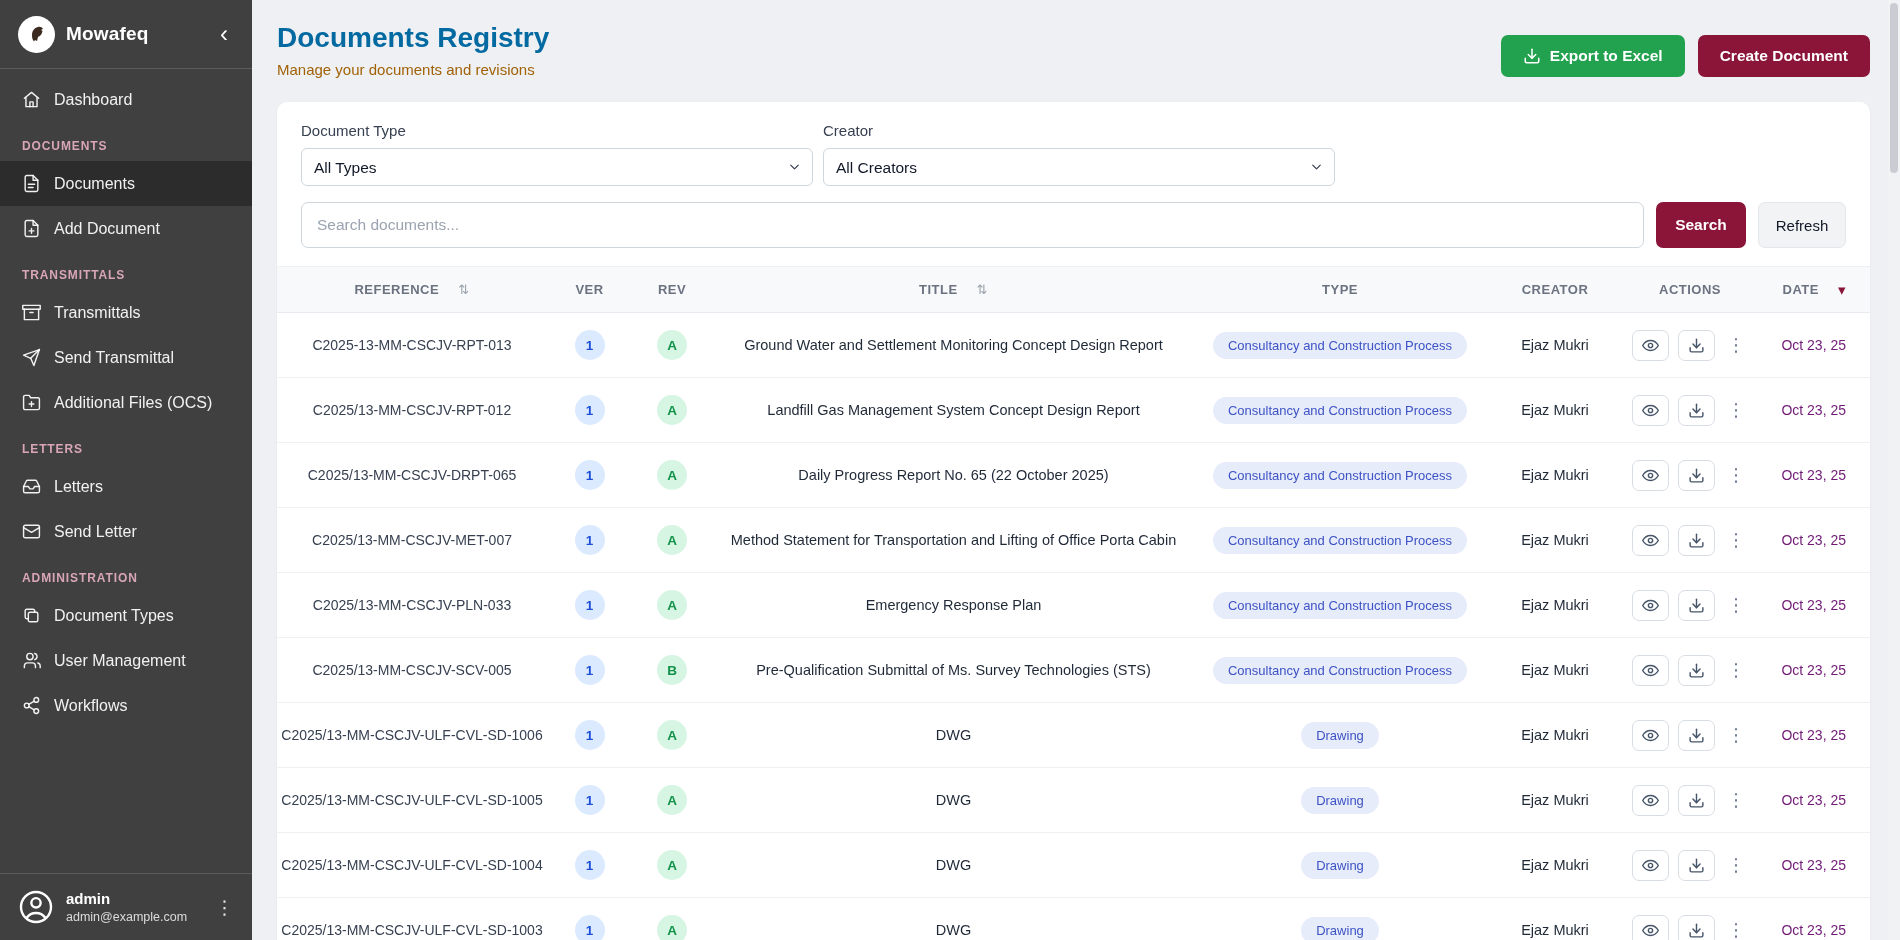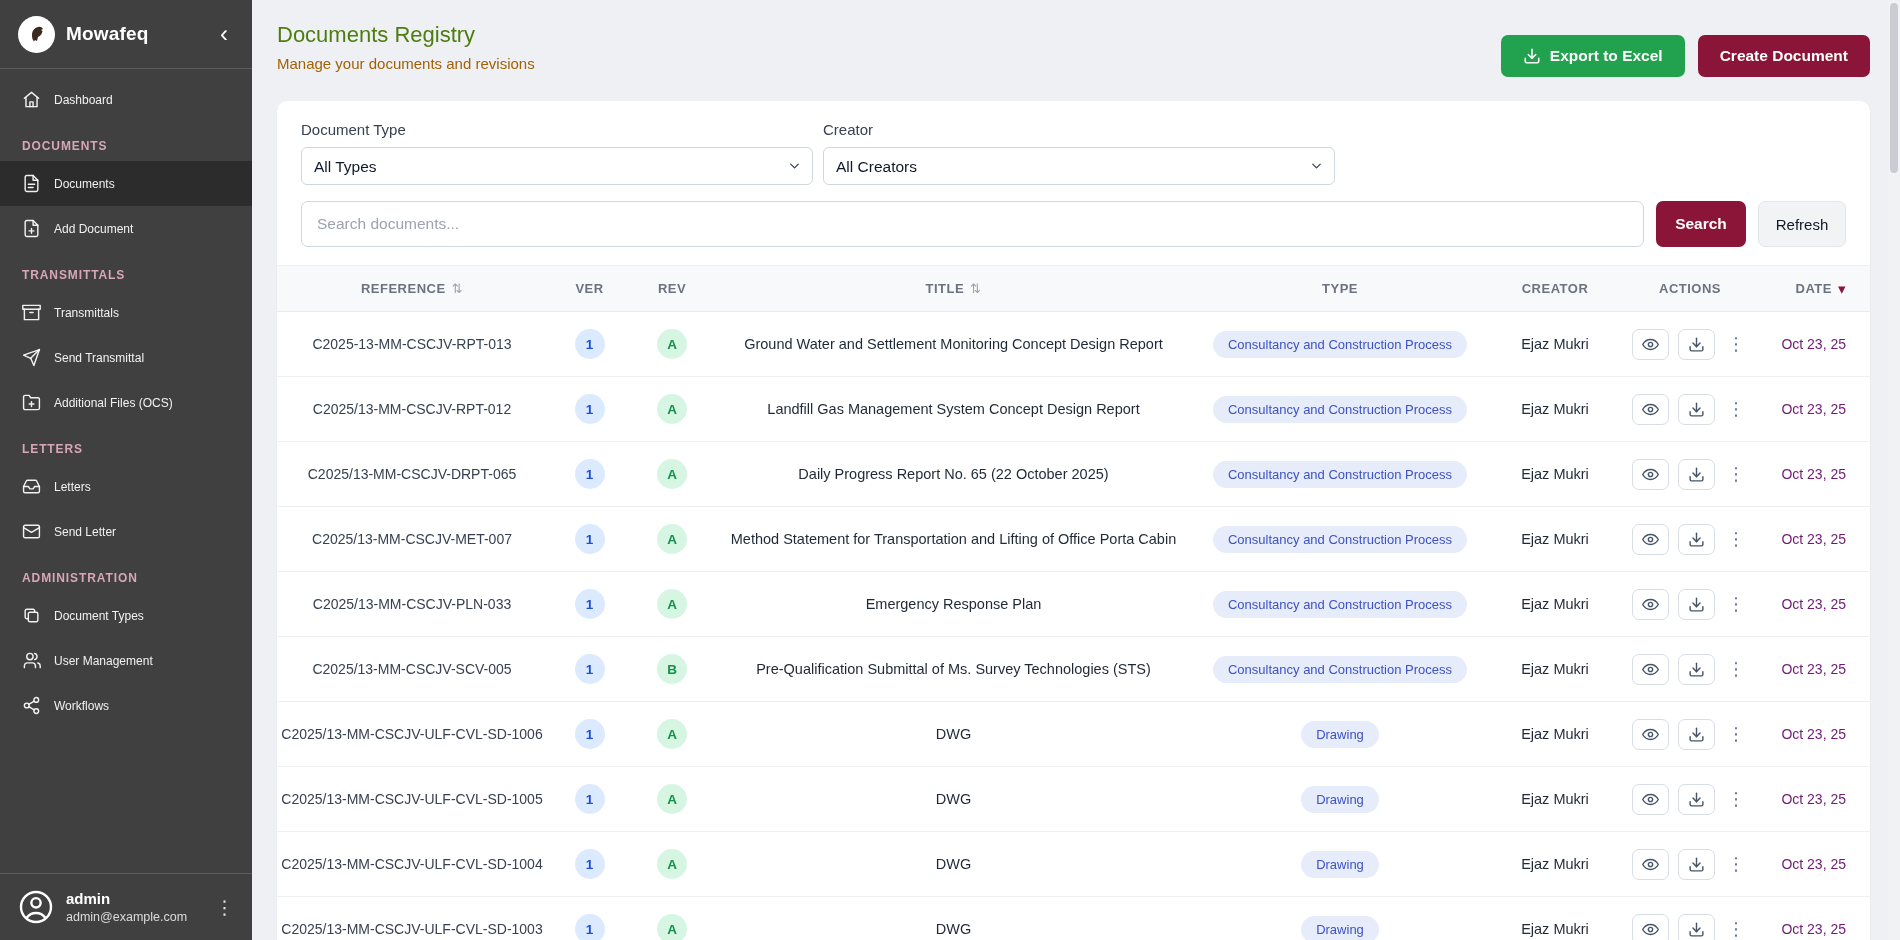"Documents Registry" .page-title { color: #4d7c0f -> #0369a1; font-size: 22px -> 28px; font-weight: 400 -> 700 }
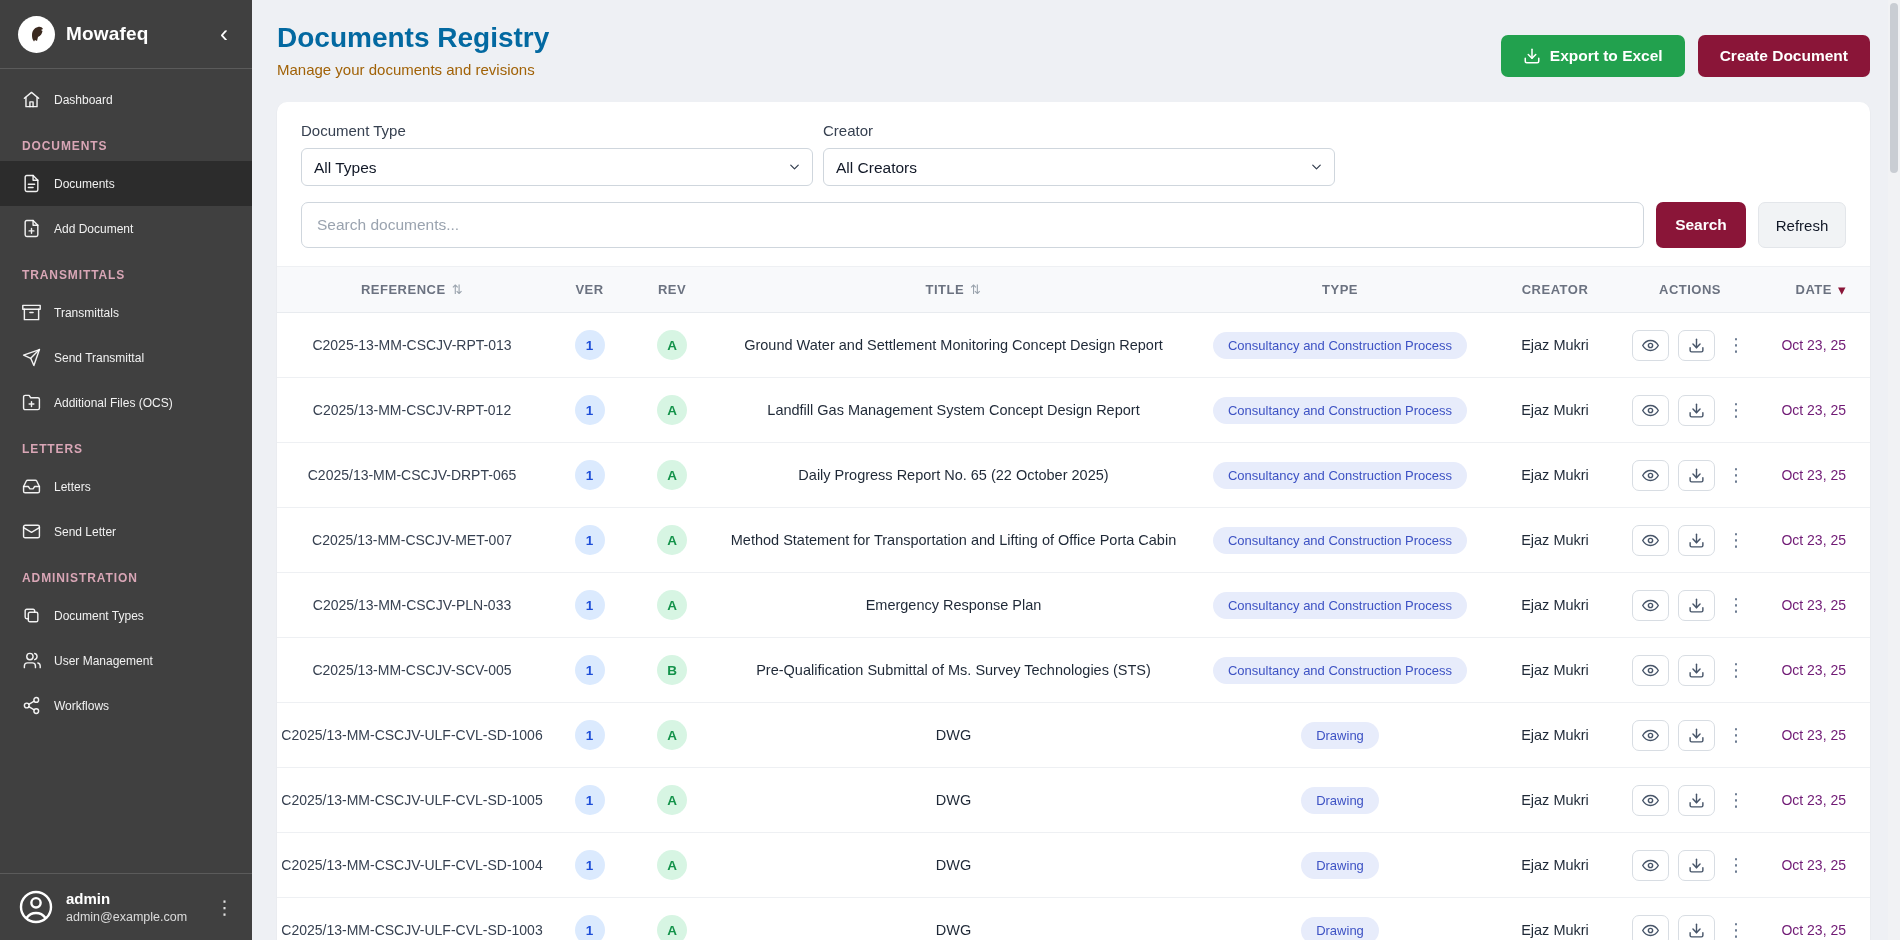"Dashboard" .nav-item { font-size: 12px -> 16px }
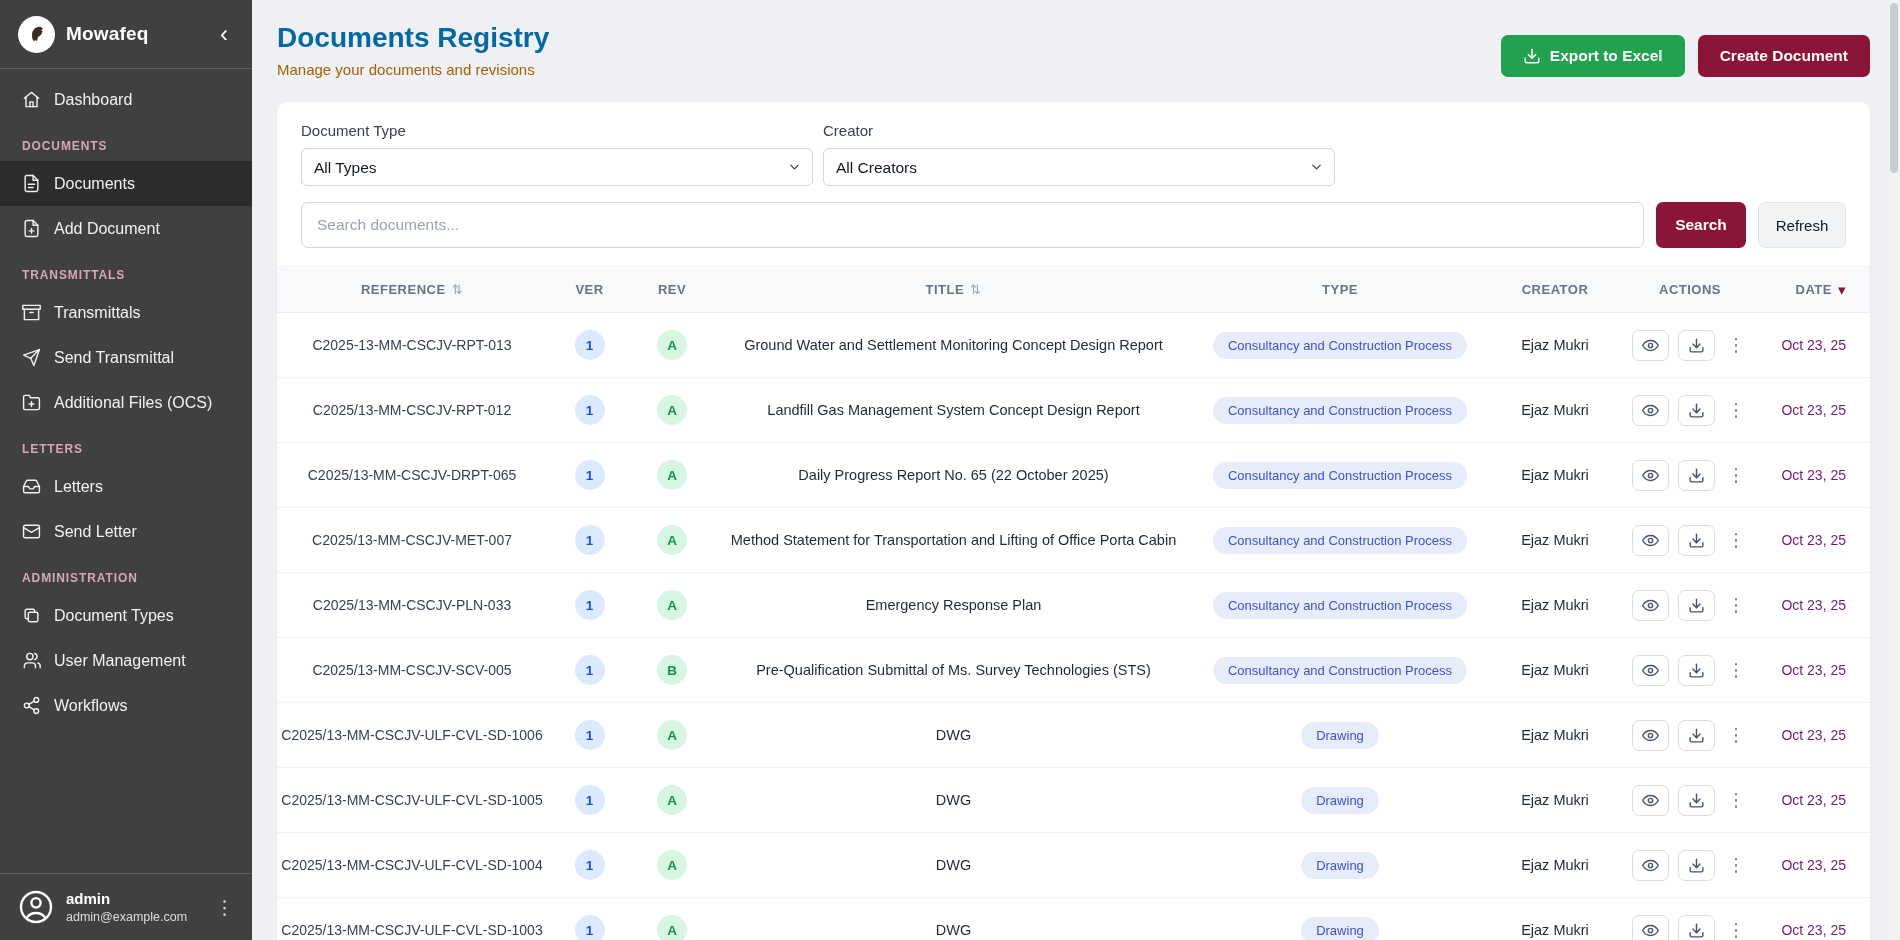"REFERENCE" .th { gap: 6px -> 19px }
